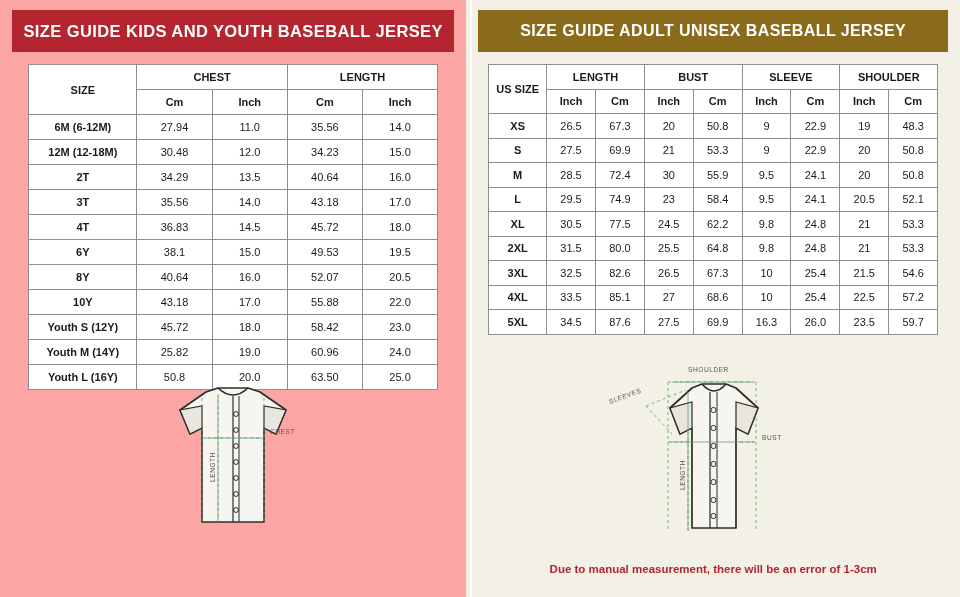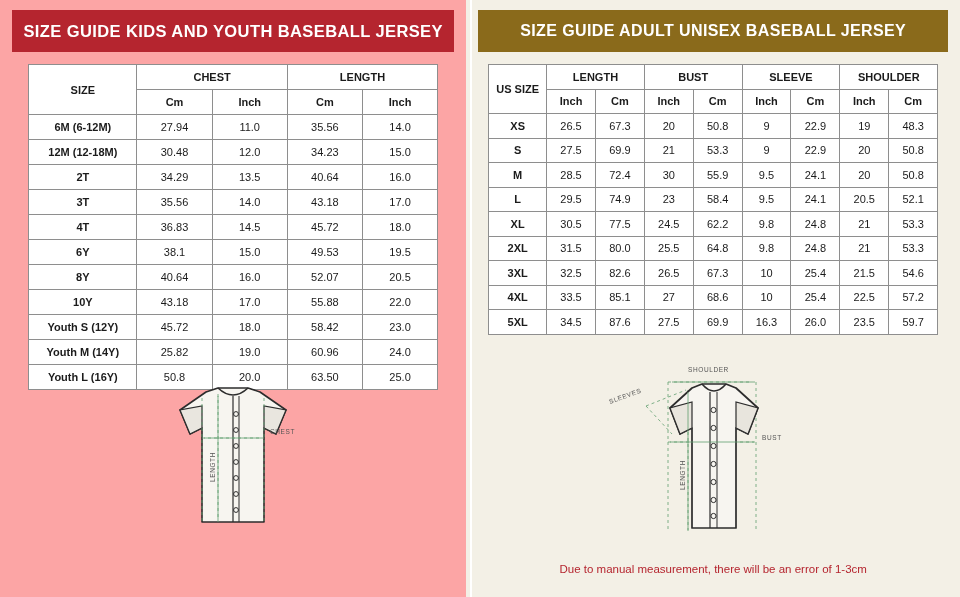"Due to manual measurement, there" .note { font-weight: normal -> bold }
